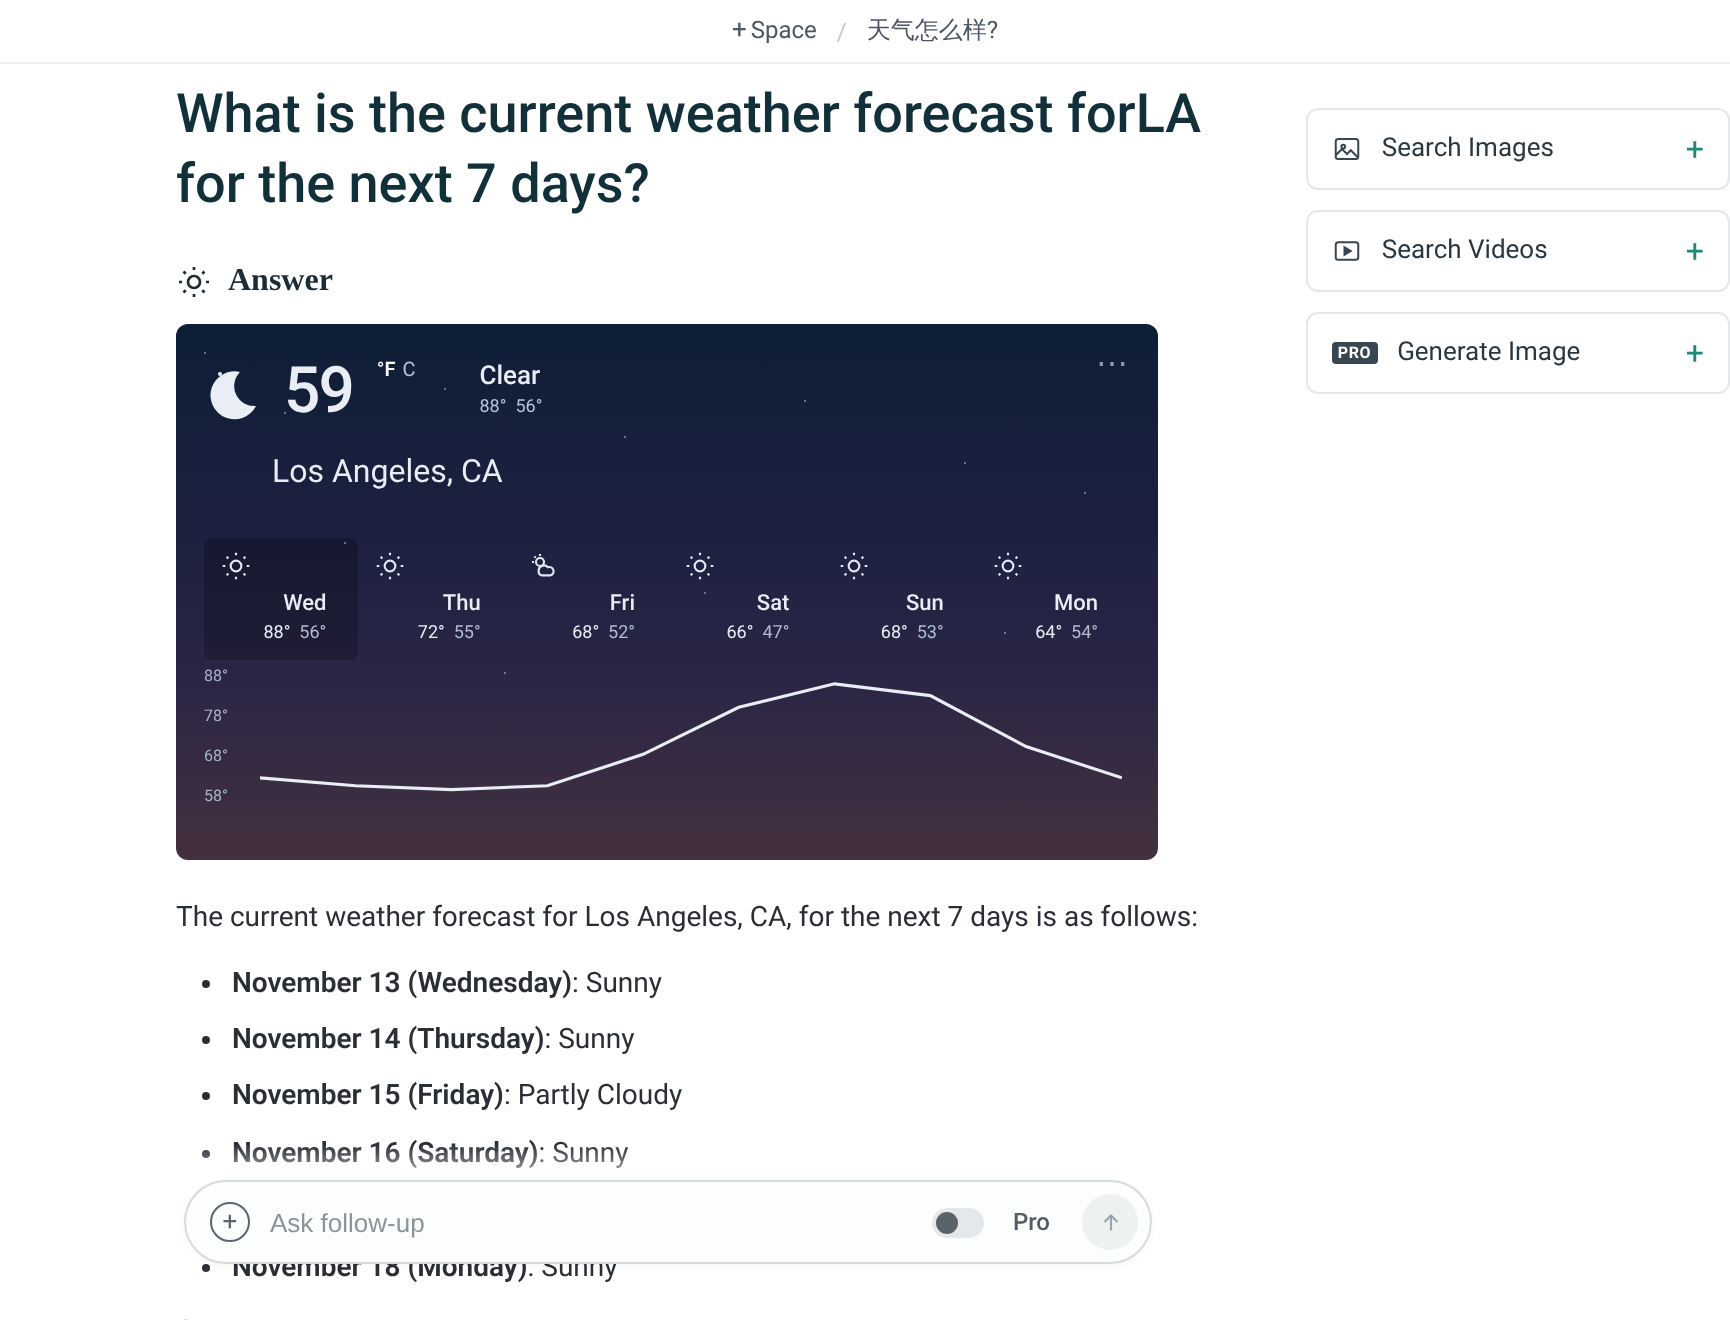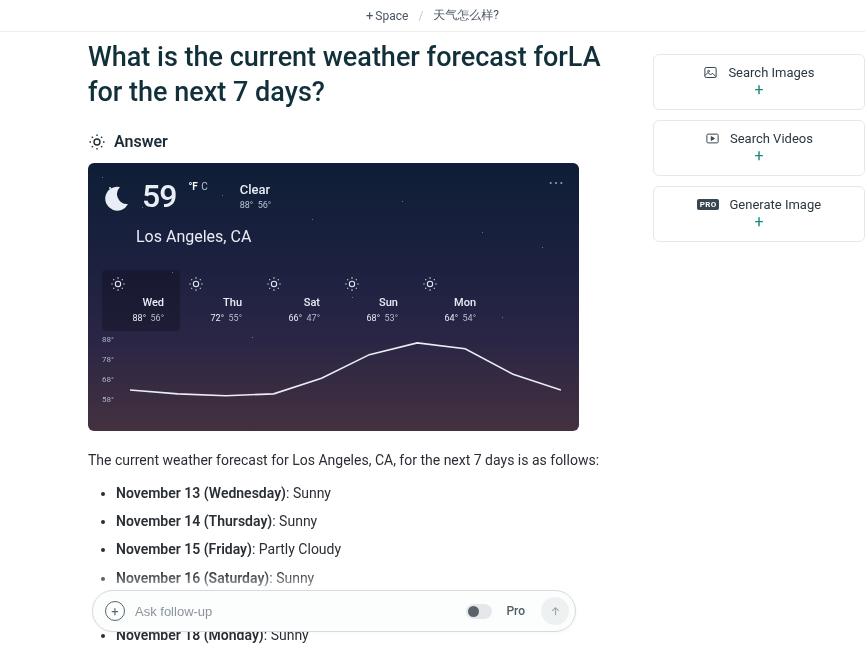"Search Images" .side-item { flex-direction: column -> none }
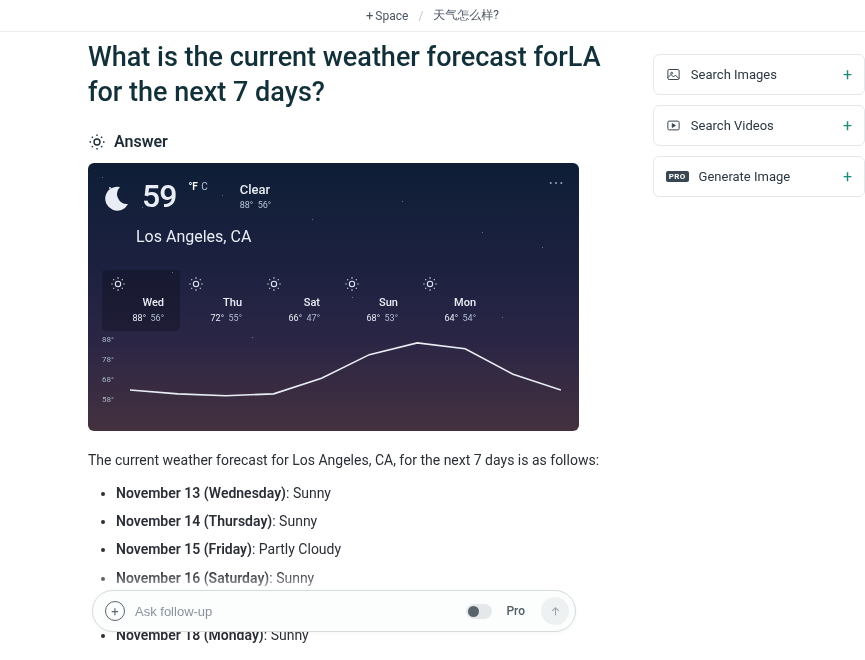"Answer" .answer-label .txt { font-family: none -> Liberation Serif, serif }
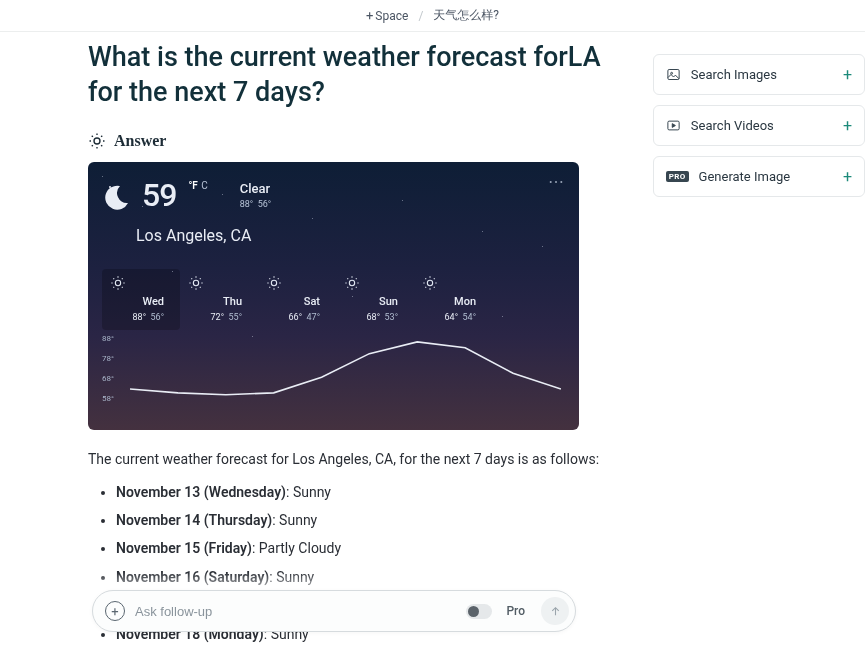"Fri" div.day { html: none -> <div> <svg> <circle></circle> <path></path> <path></path> </svg> <span>Fri</span> <span><span>68°</span>&nbsp;&nbsp;52°</span> </div> }
